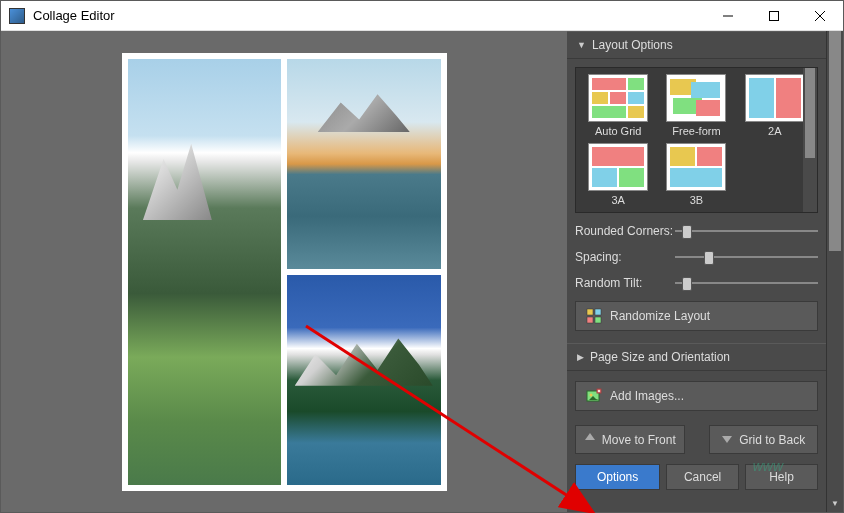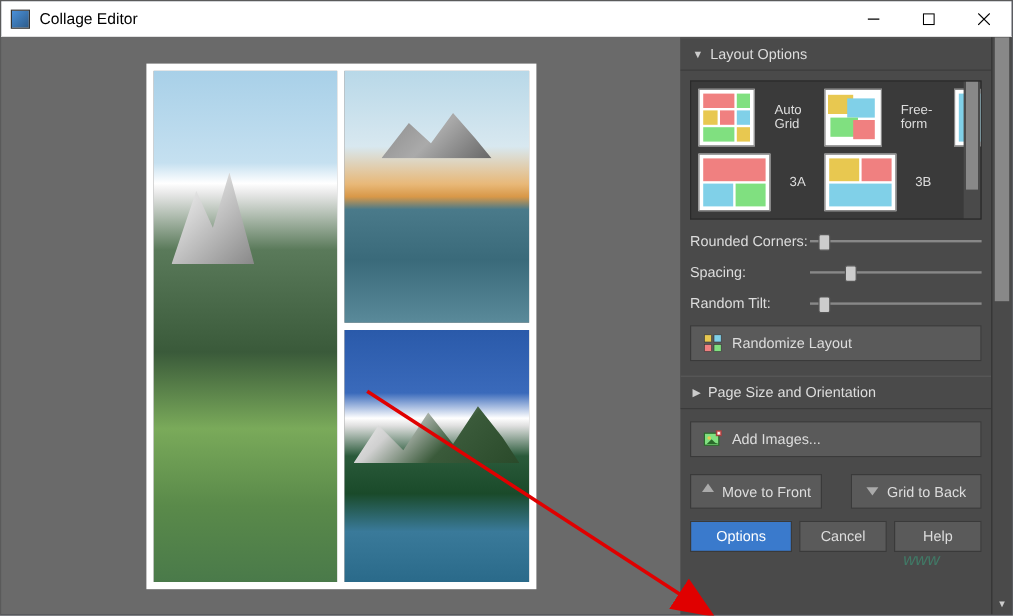"Collage Editor" .window { background: #0f172a -> #3b82f6 }
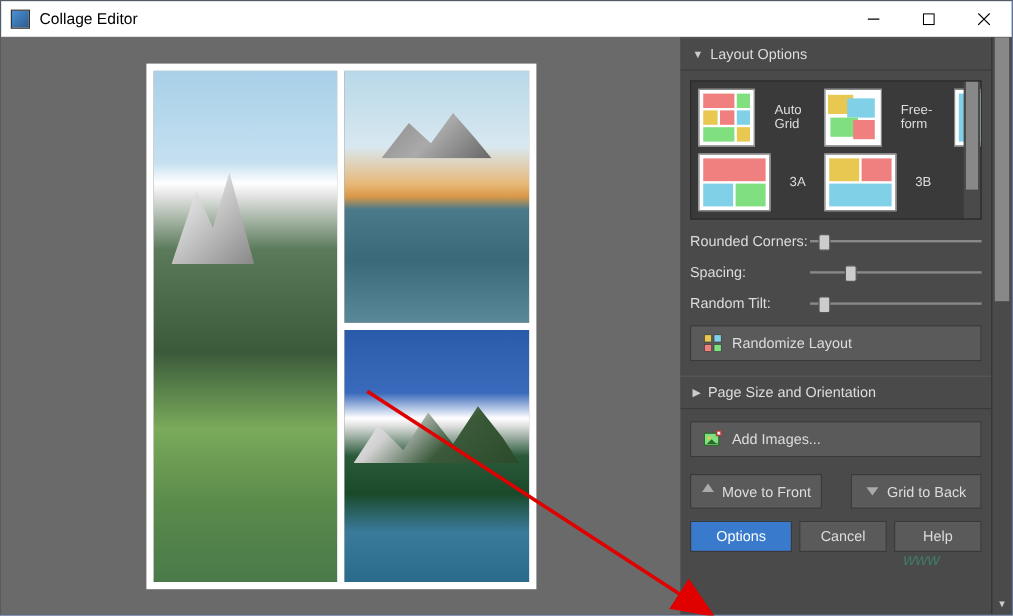"Auto Grid" .layout-item { flex-direction: none -> column; gap: 16px -> 3px }
